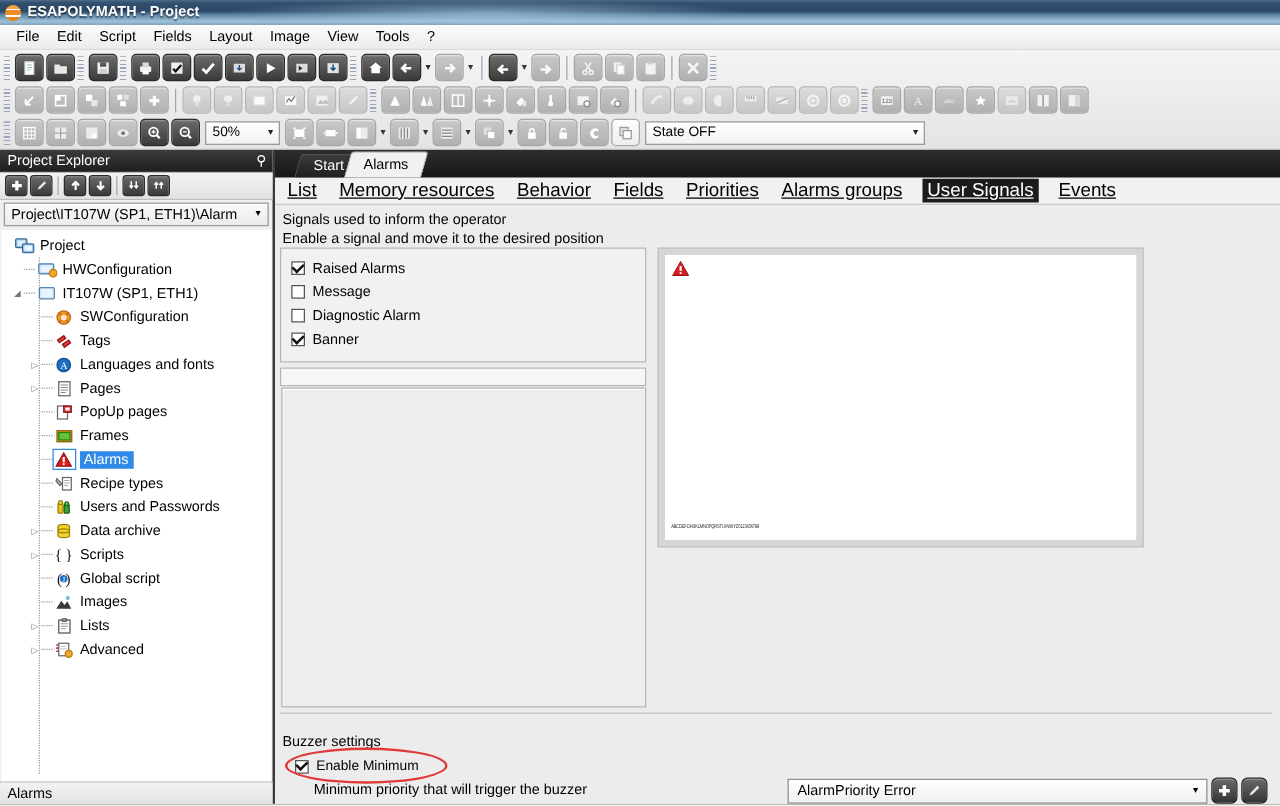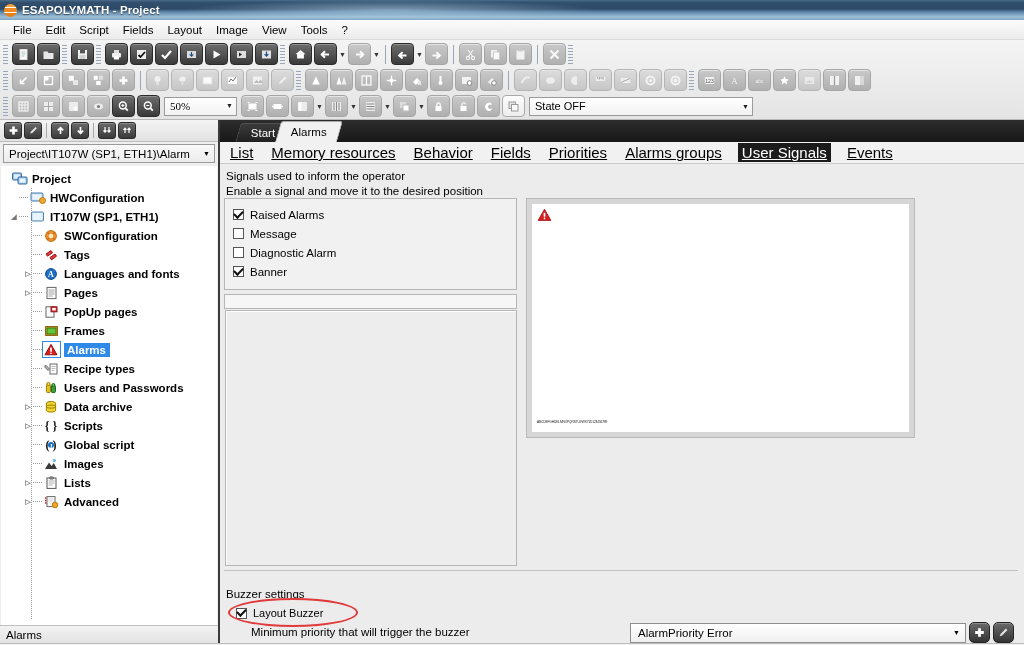"50%" div.combo { font-family: Liberation Serif, serif -> none; width: 73px -> 60px }
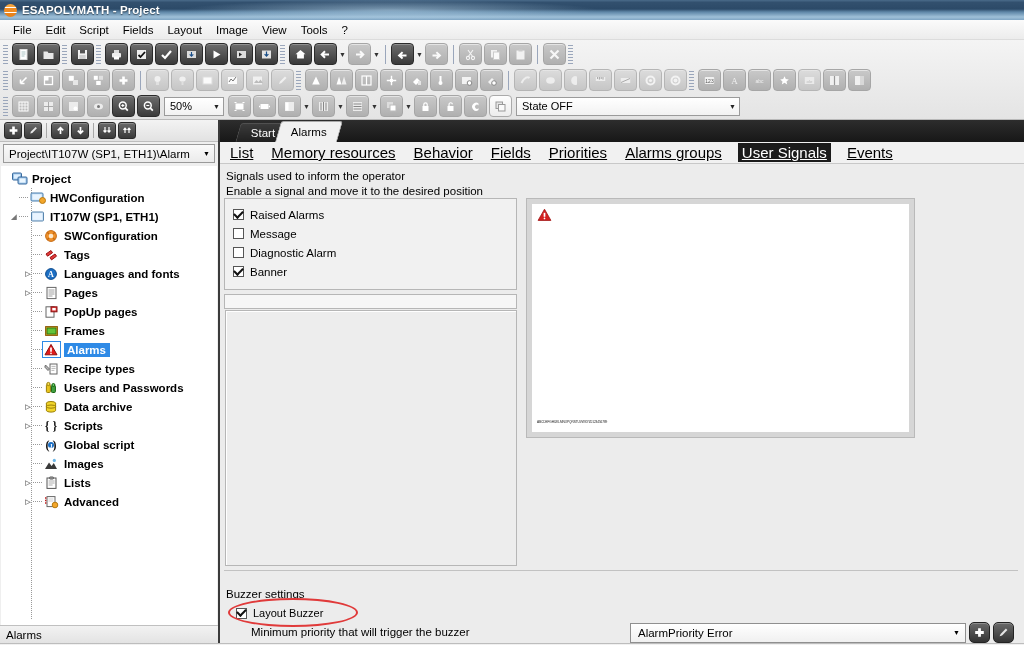"Project Explorer" div.exp-head { html: none -> <div> <span>Project Explorer</span> <span>⚲</span> </div> }
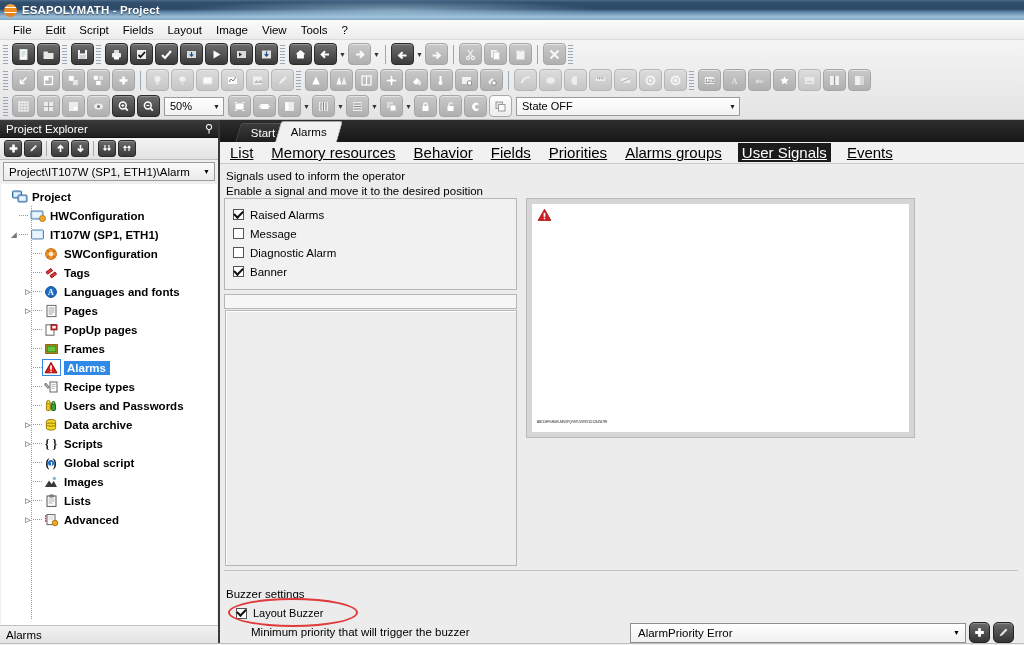"Project" .tnode { font-weight: bold -> none }
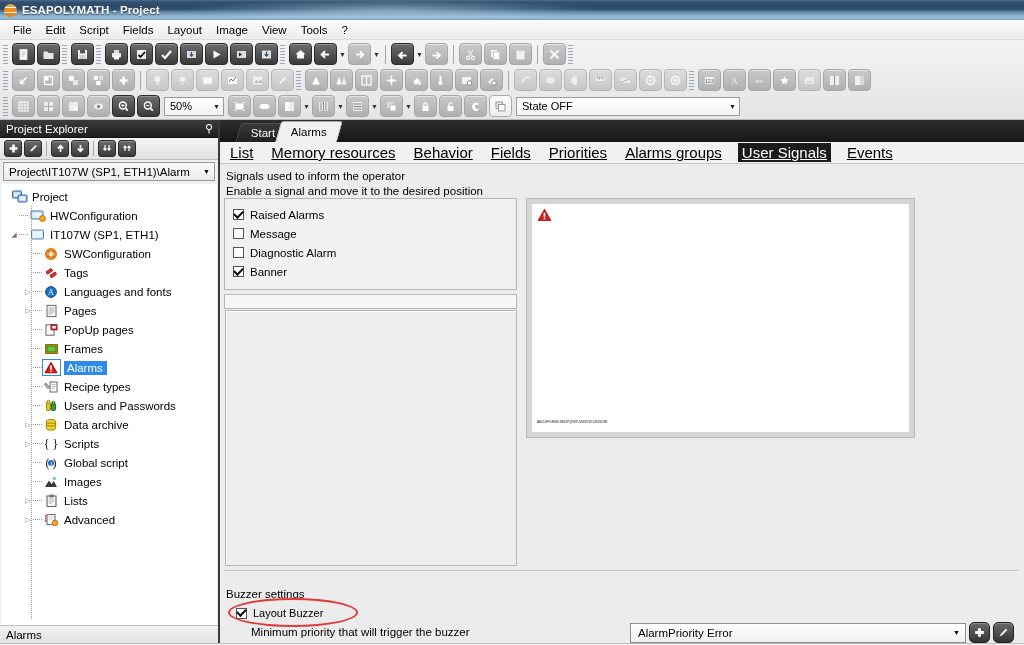"Layout Buzzer" span { text: Layout Buzzer -> Enable Minimum }
